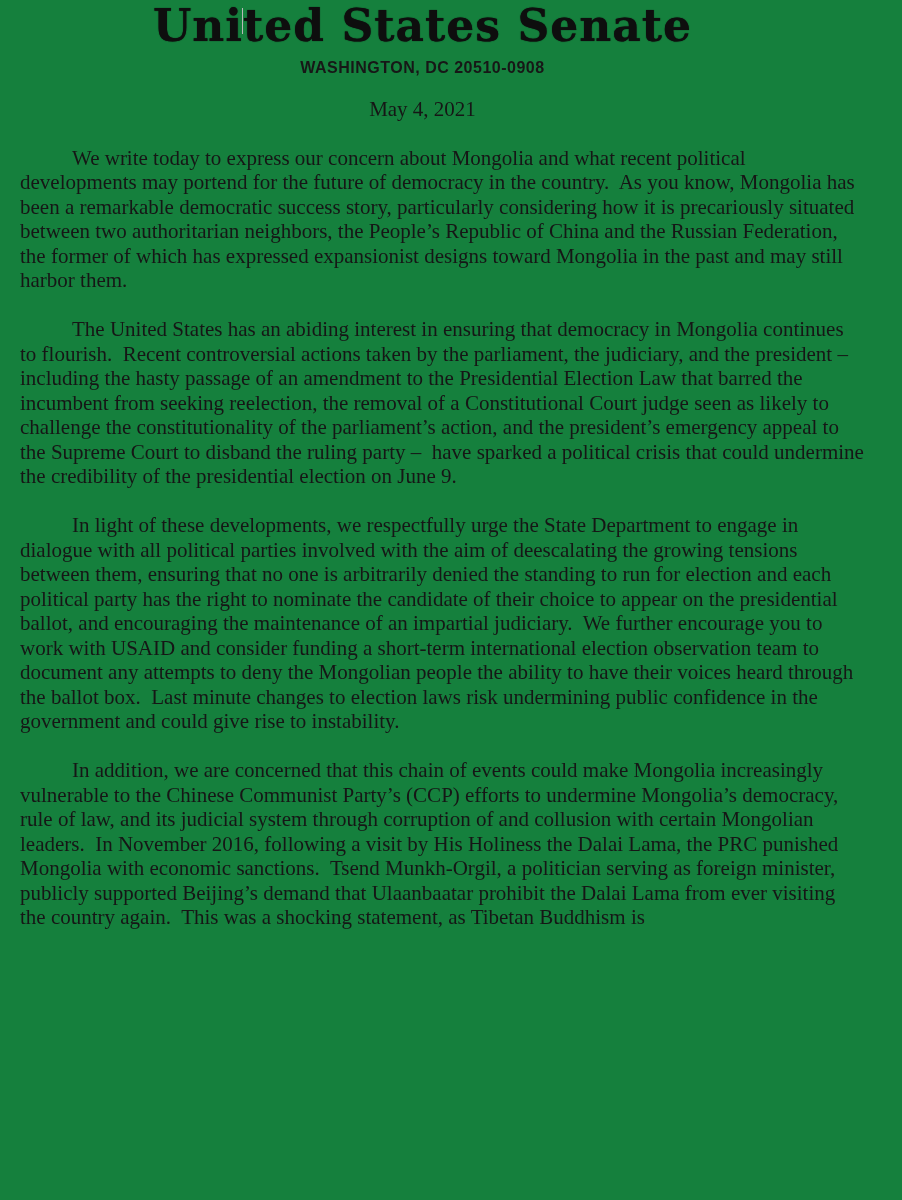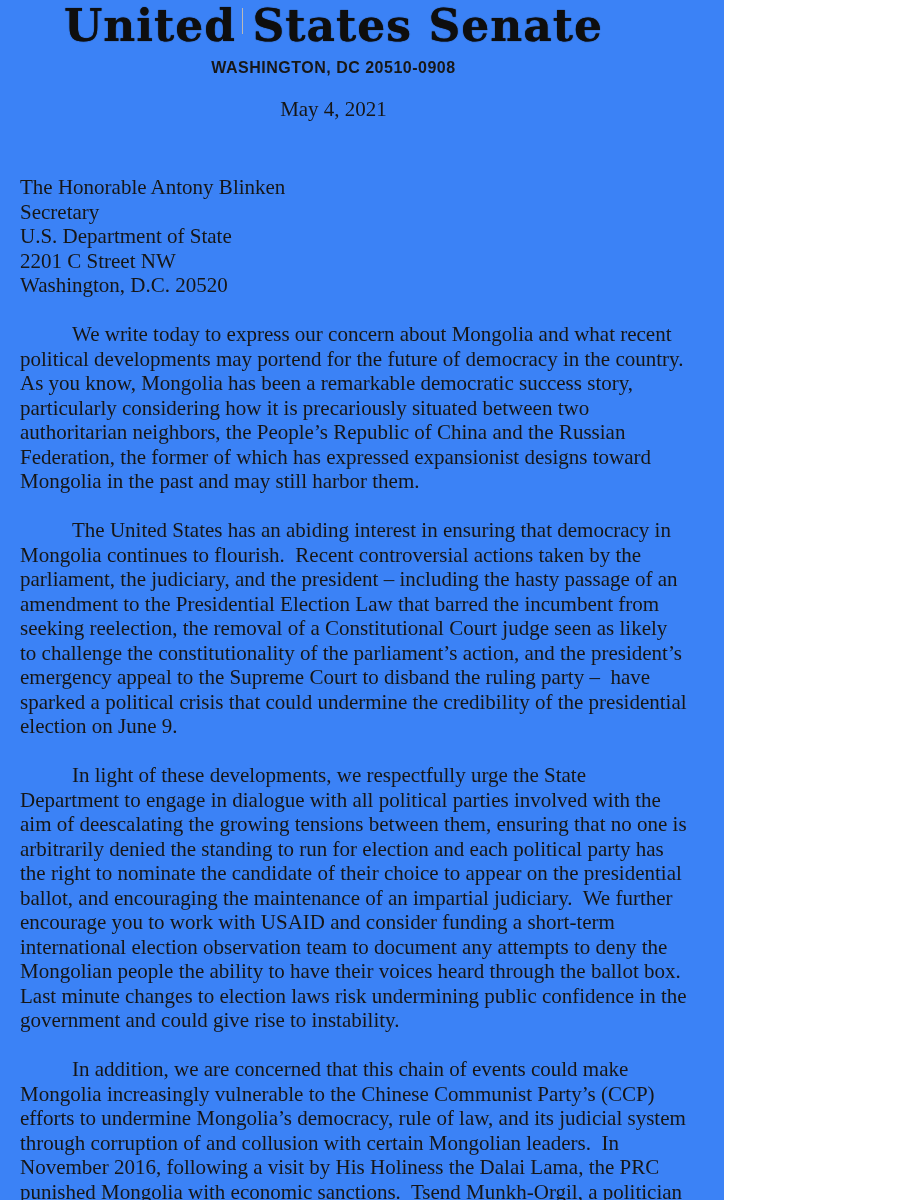"United States Senate" .page { background: #3b82f6 -> #15803d; width: 724px -> 902px }
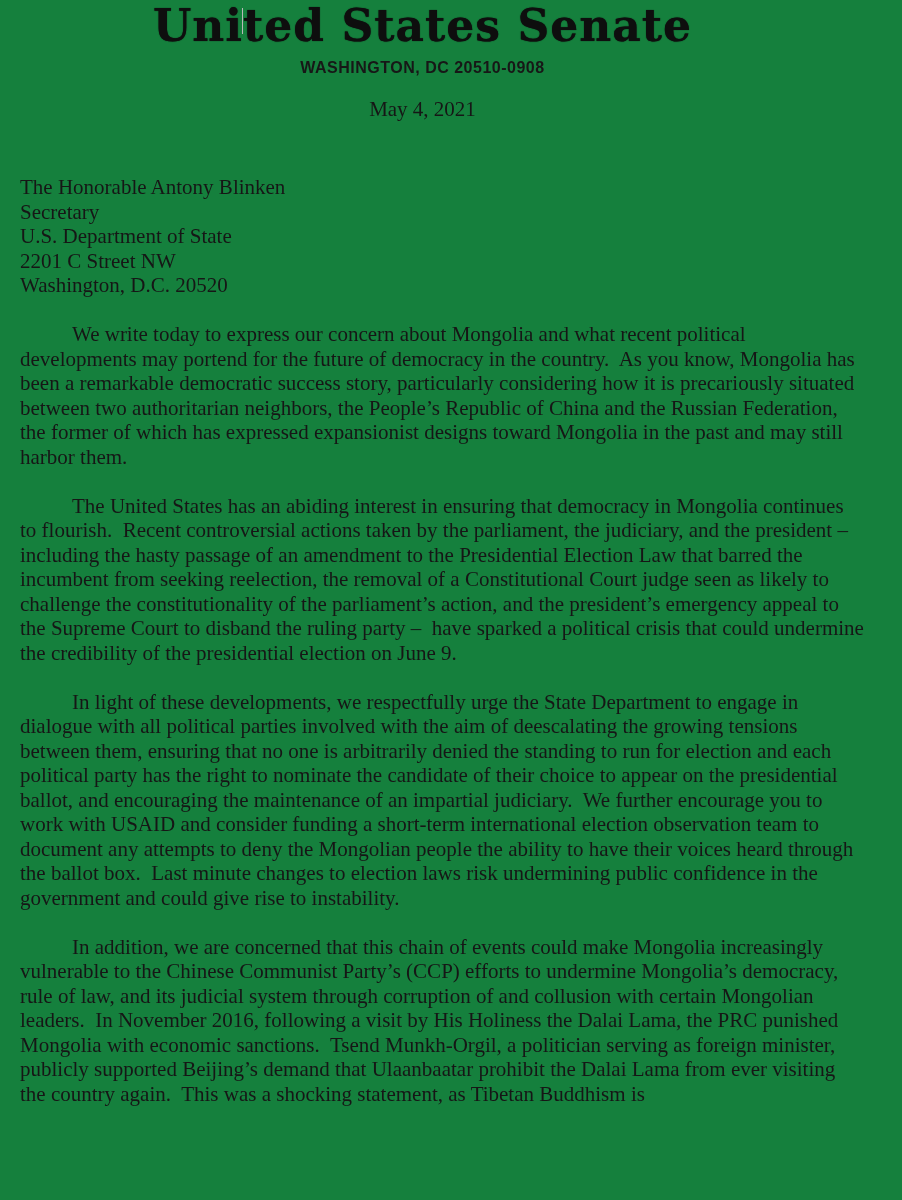"The Honorable Antony Blinken" div.recipient { html: <div> <div>The Honorable Antony Blinken</div> <div>Secretary</div> <div>U.S. Department of State</div> <div>2201 C Street NW</div> <div>Washington, D.C. 20520</div> </div> -> none }
